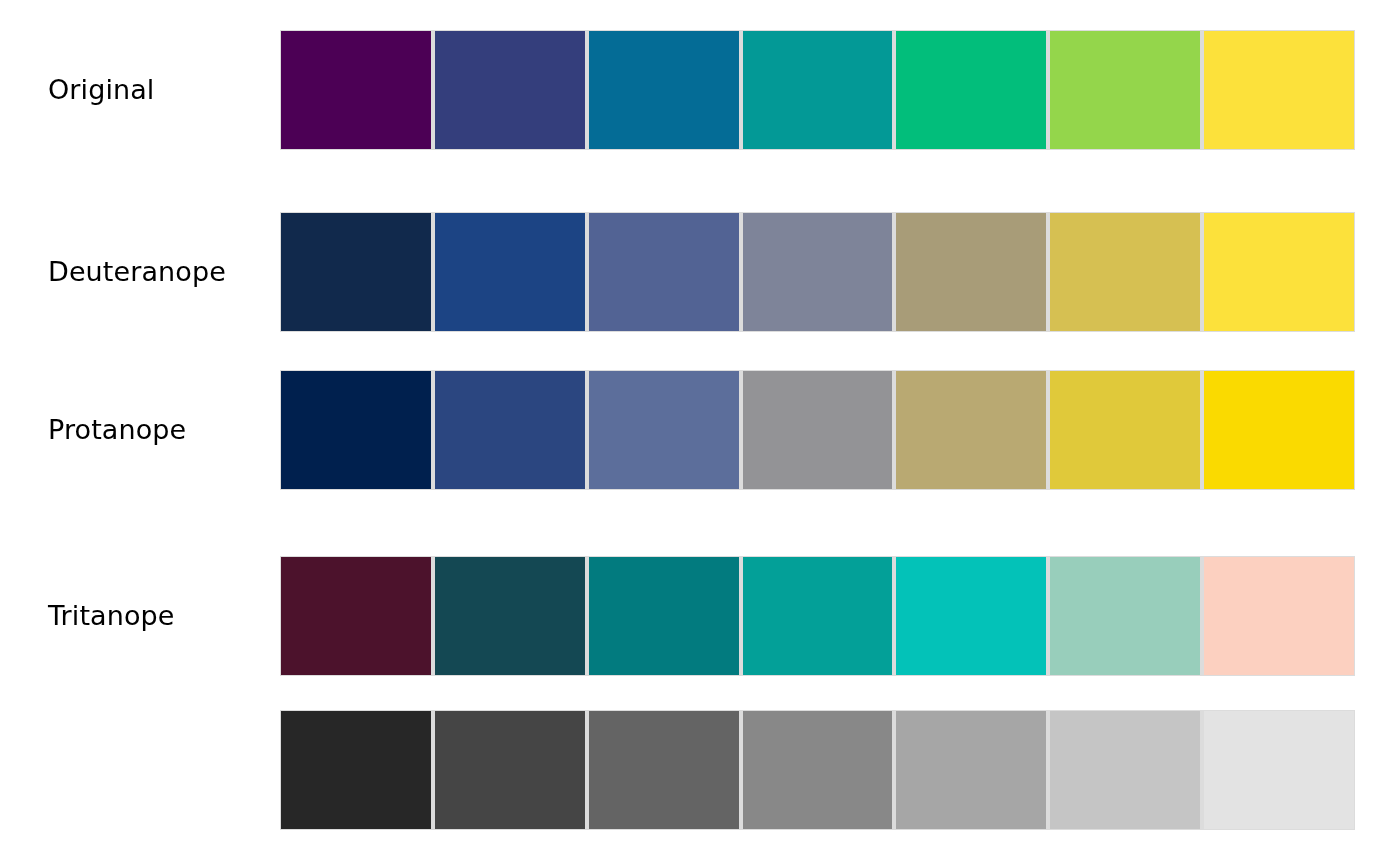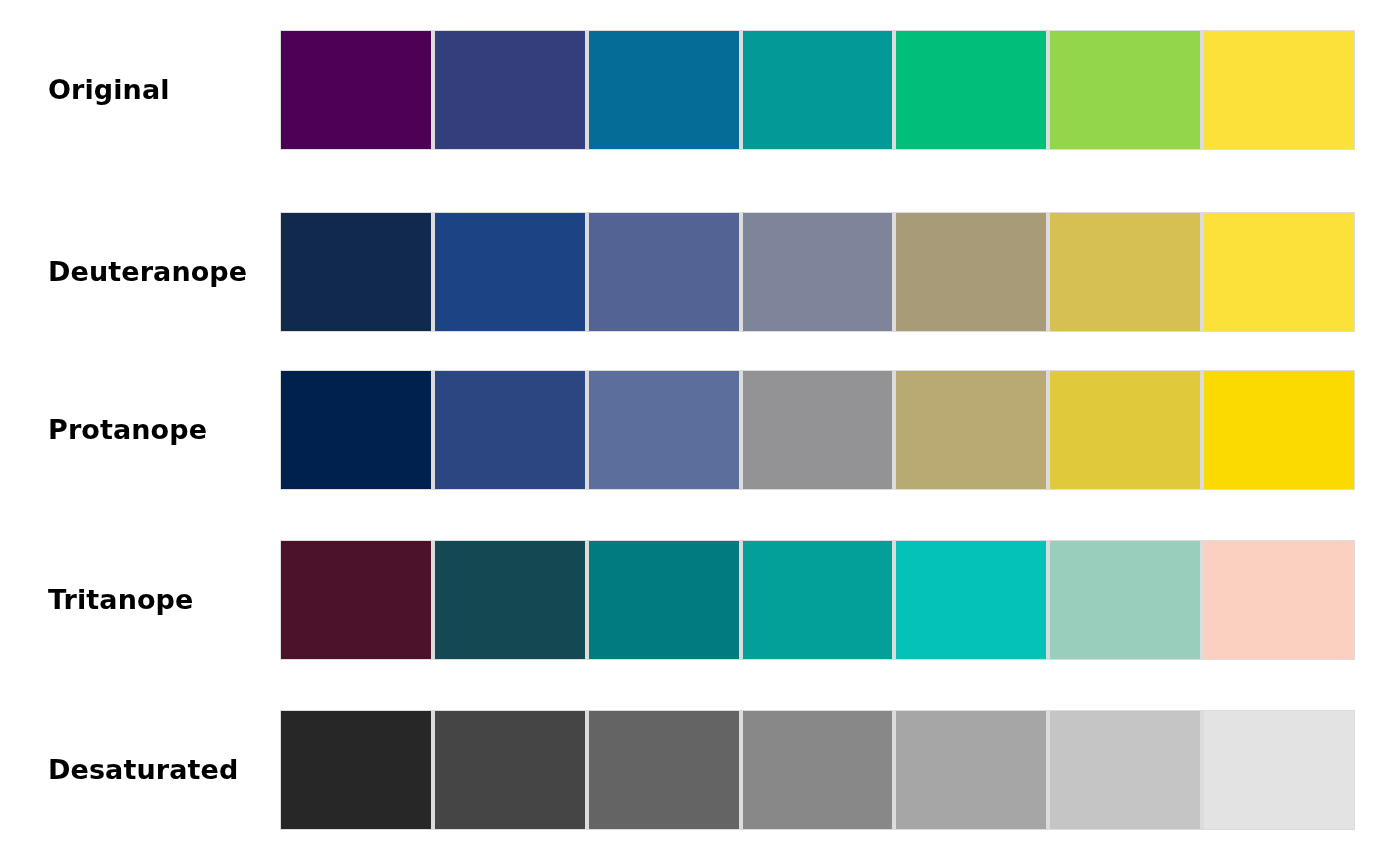"Original" #figure { font-weight: bold -> none }
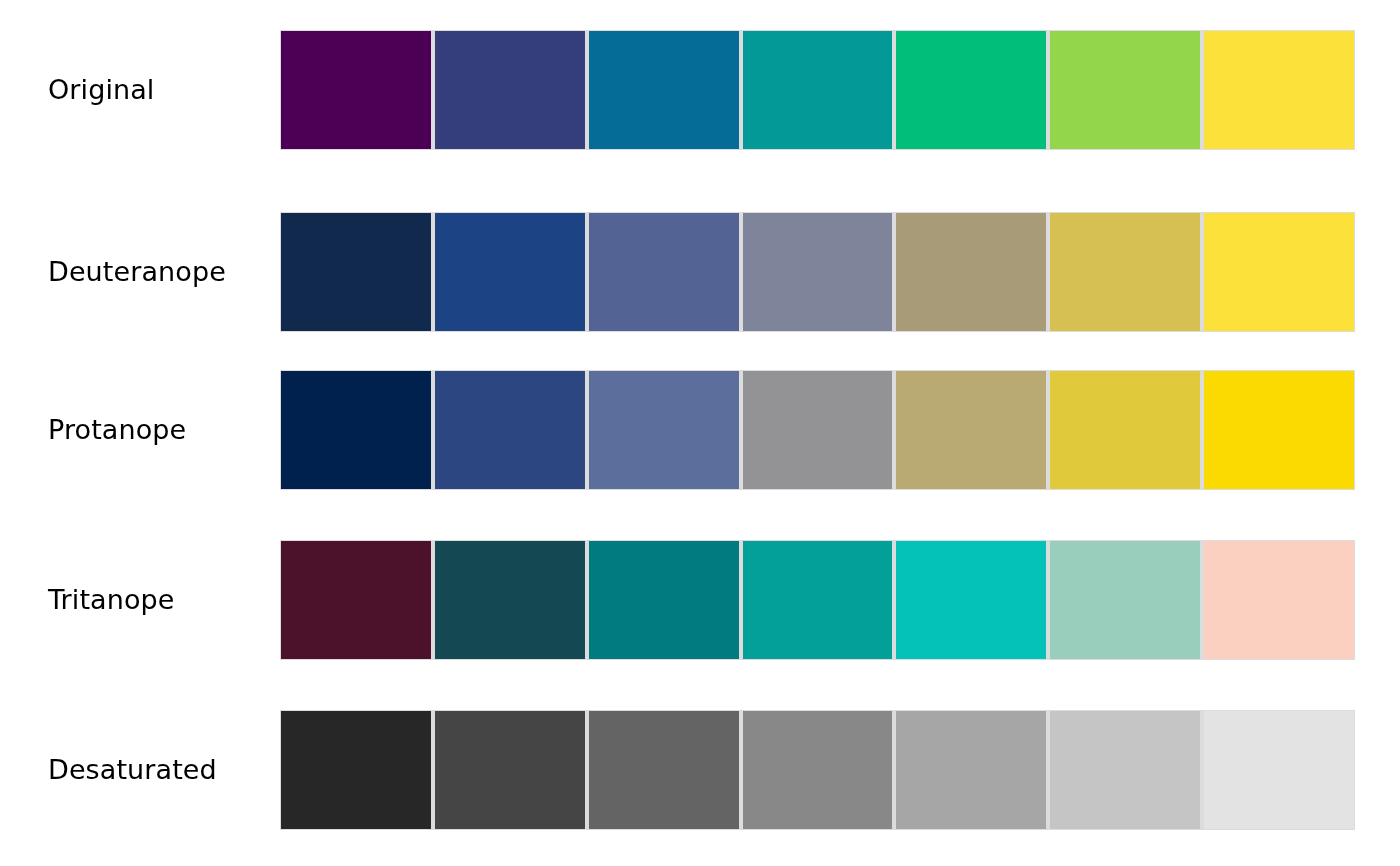"Tritanope" .row-3 { top: 540px -> 556px }
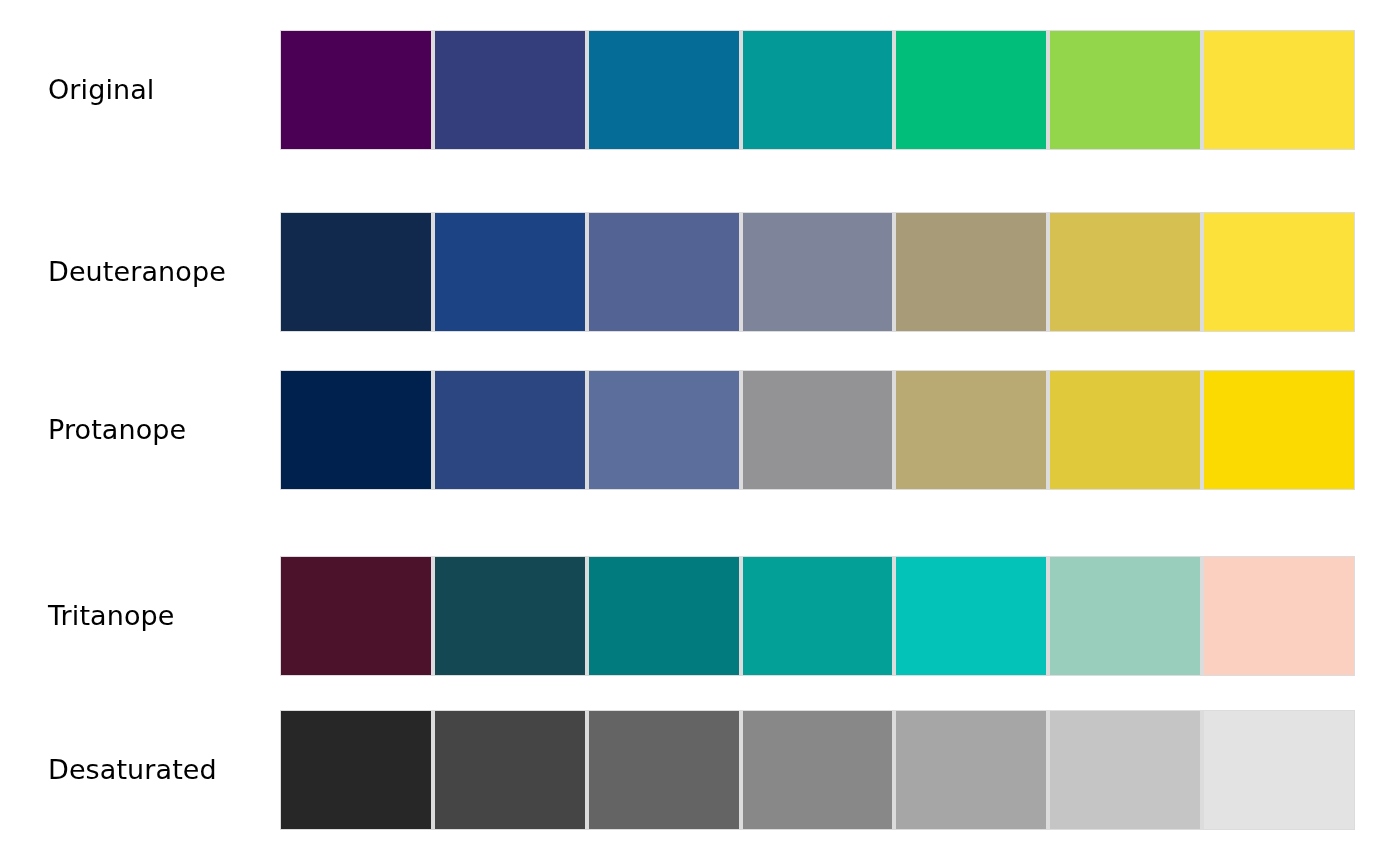"Desaturated" div.row-label { html: <div>Desaturated</div> -> none }
